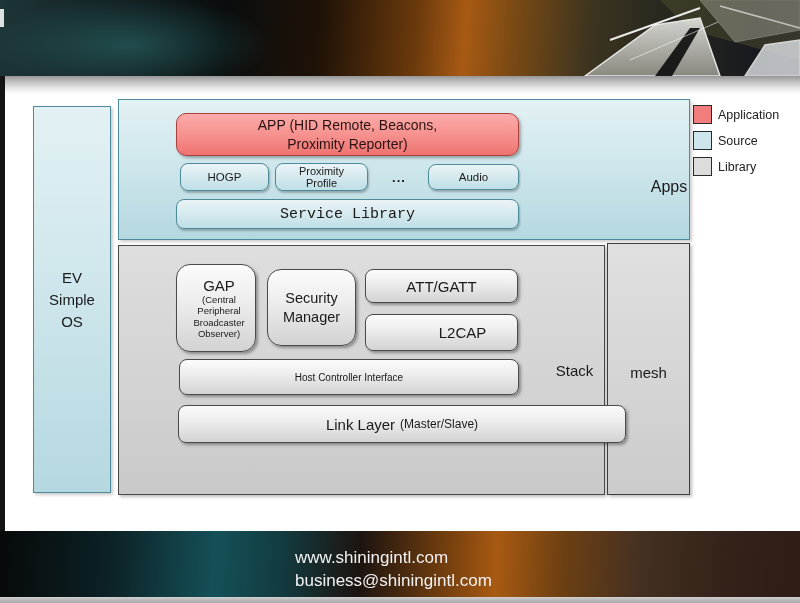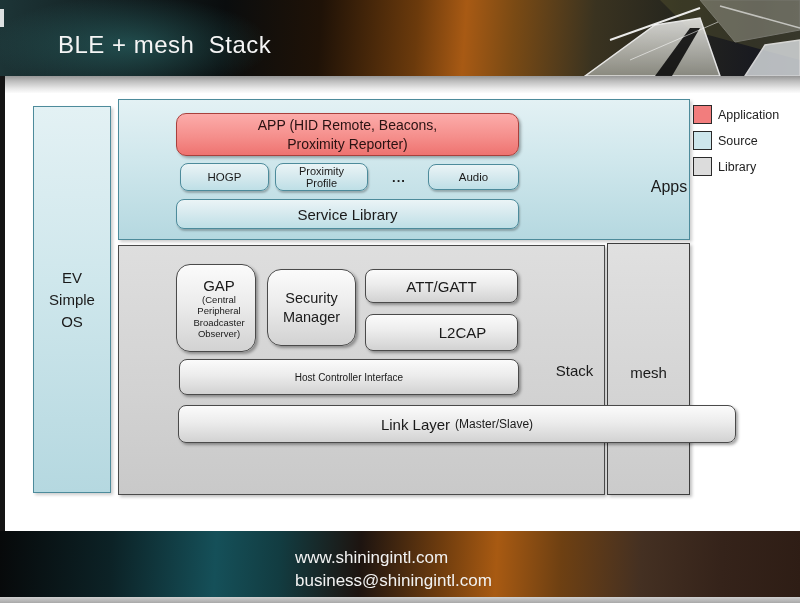"BLE + mesh Stack" h1.title { html: <h1>BLE + mesh Stack</h1> -> none }
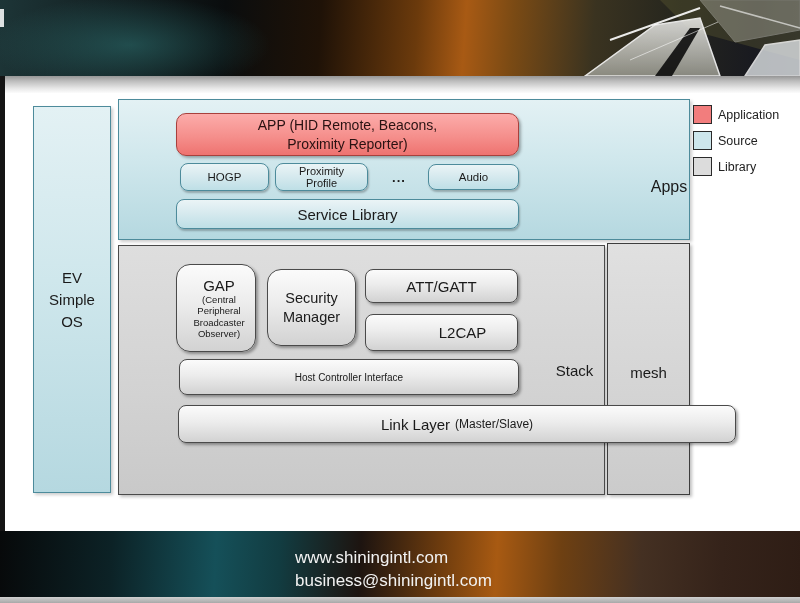"Service Library" .svc-lib { font-family: none -> Liberation Mono, monospace }
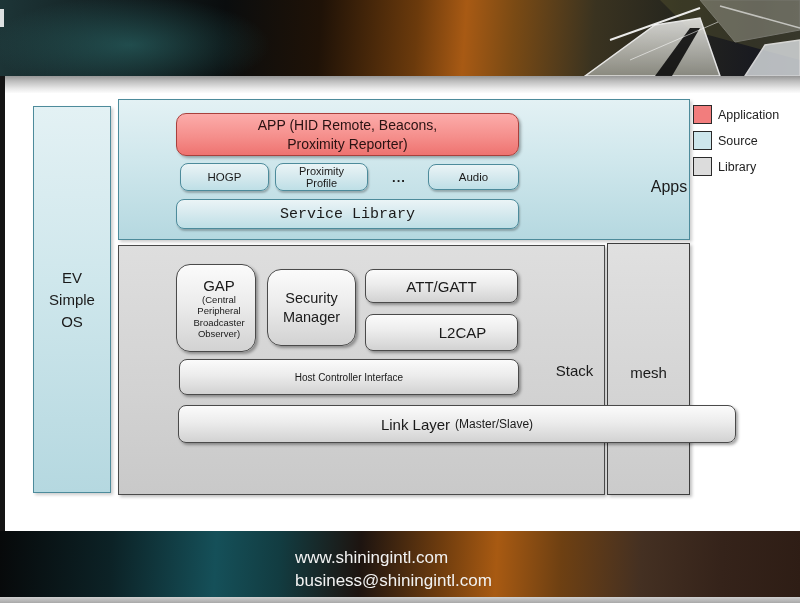"Link Layer" .link-layer { width: 558px -> 448px }
